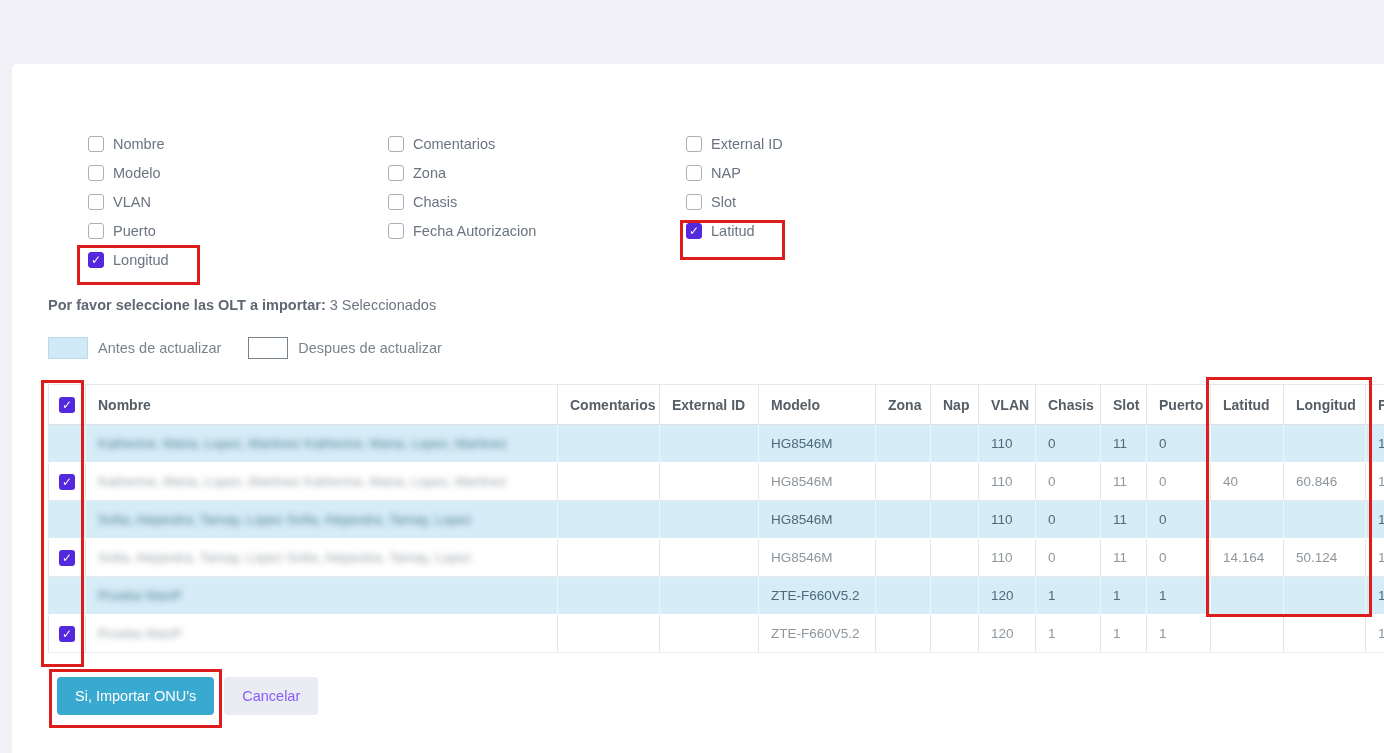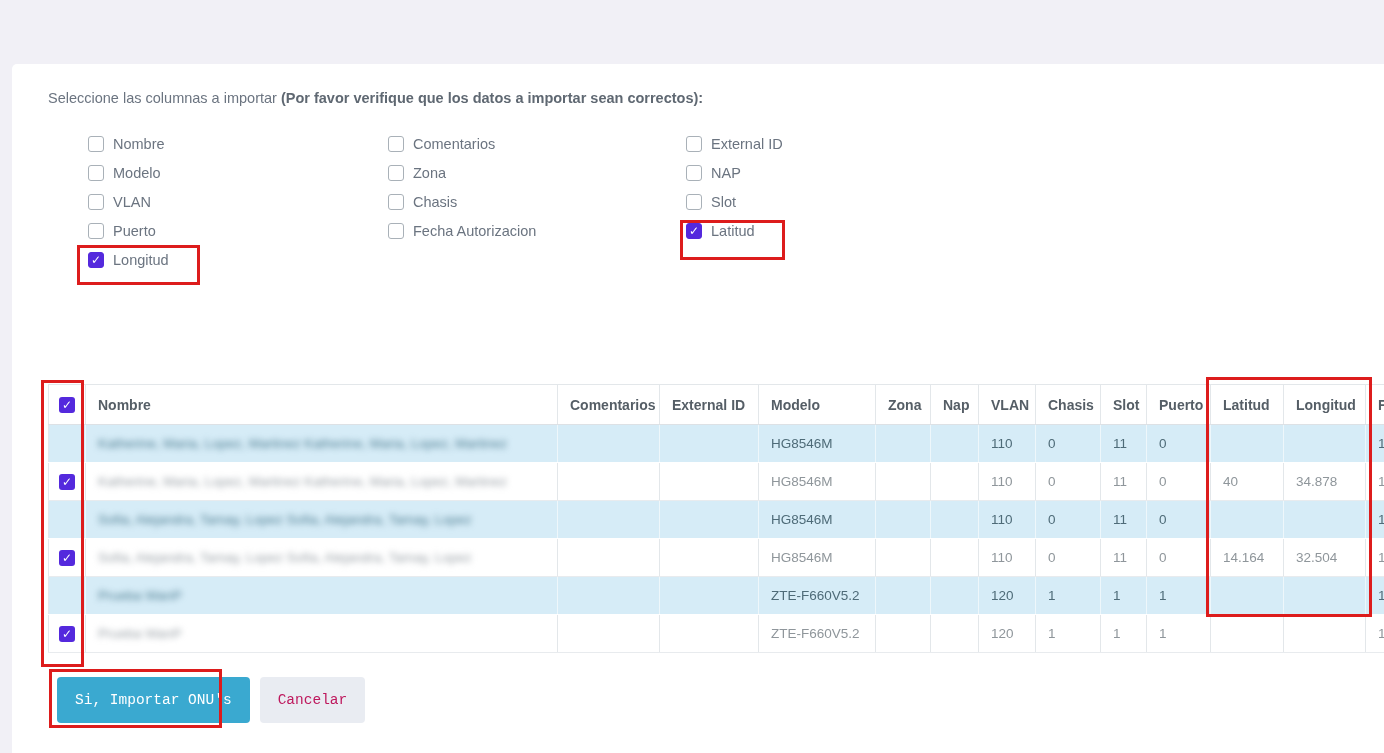"Seleccione las columnas a importar" div.cols-label { html: <div> <span>Seleccione las columnas a importar </span><b>(Por favor verifique que los datos a importar sean correctos):</b> </div> -> none }
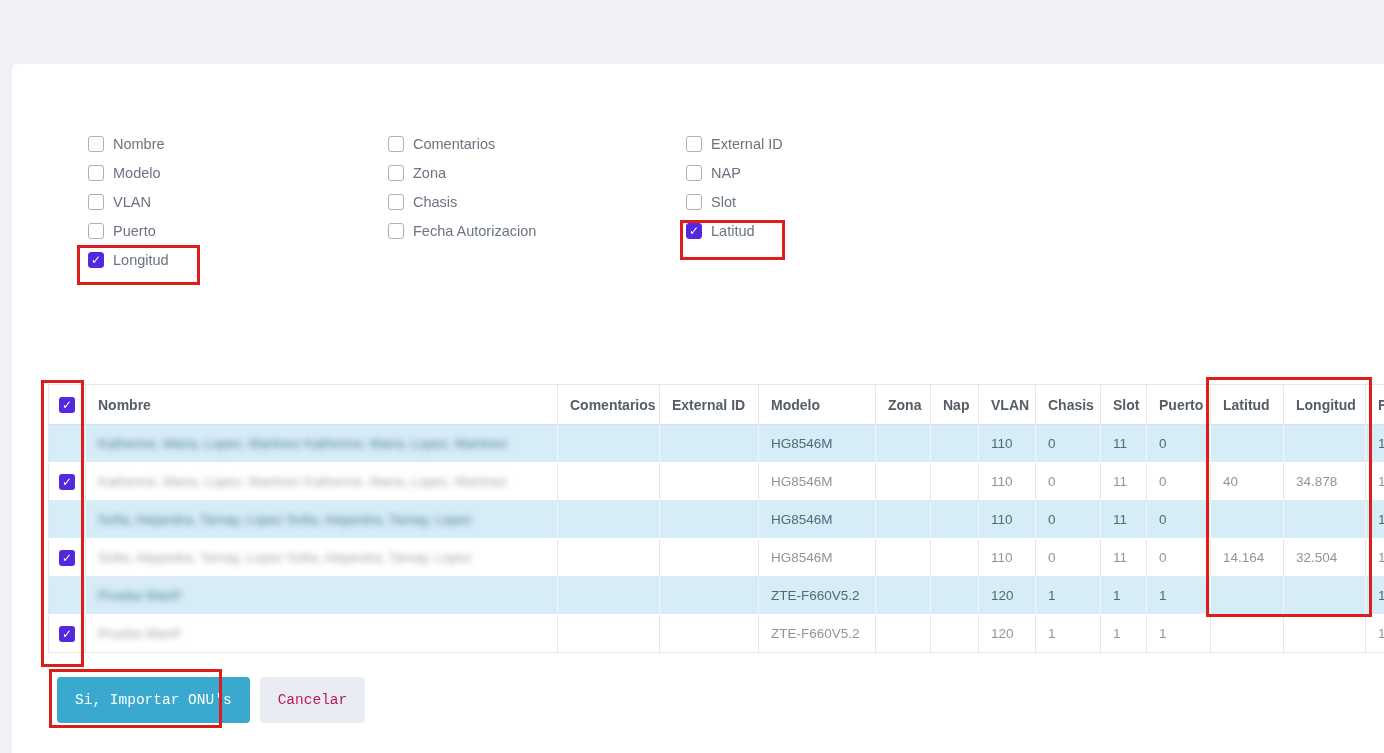"Por favor seleccione las OLT" div.olt-line { html: none -> <div> <b>Por favor seleccione las OLT a importar:</b><span> 3 Seleccionados</span> </div> }
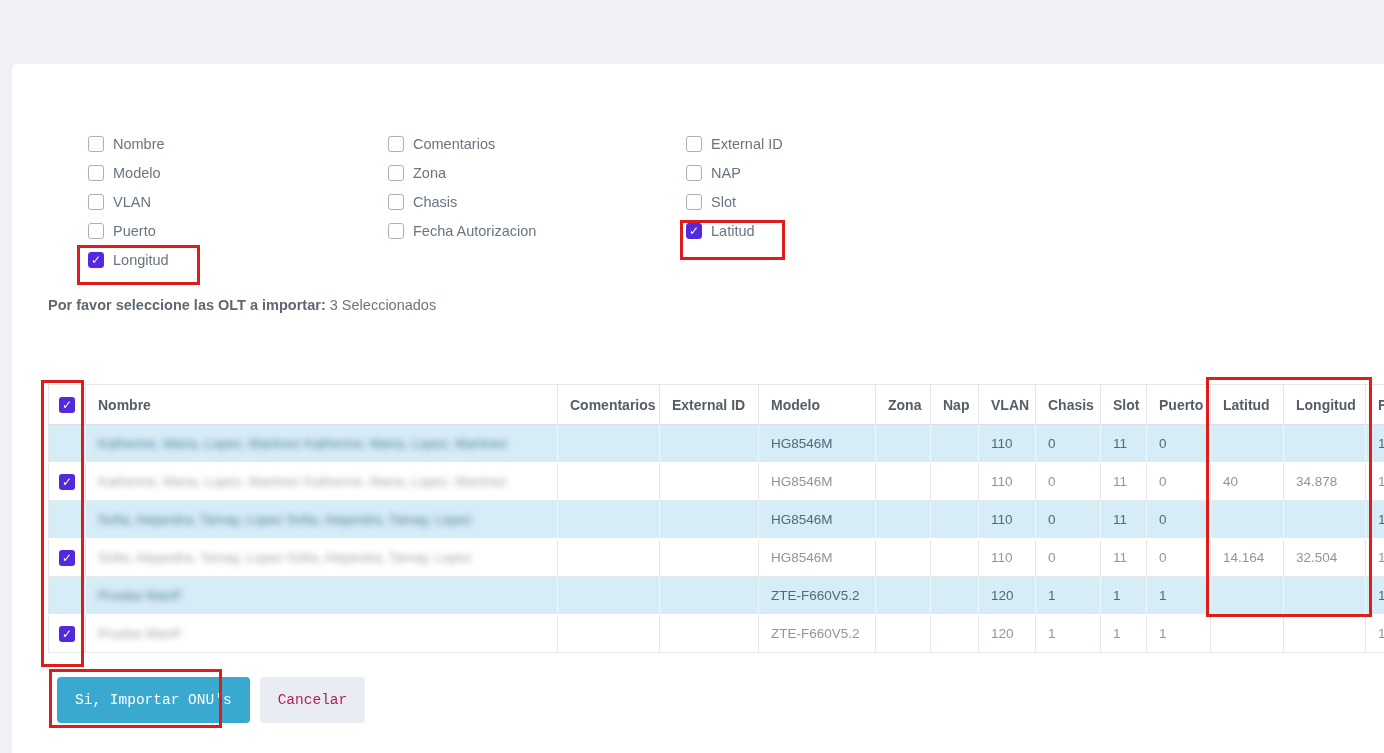"Antes de actualizar" div.legend { html: none -> <div> <span></span> <span>Antes de actualizar</span> <span></span> <span>Despues de actualizar</span> </div> }
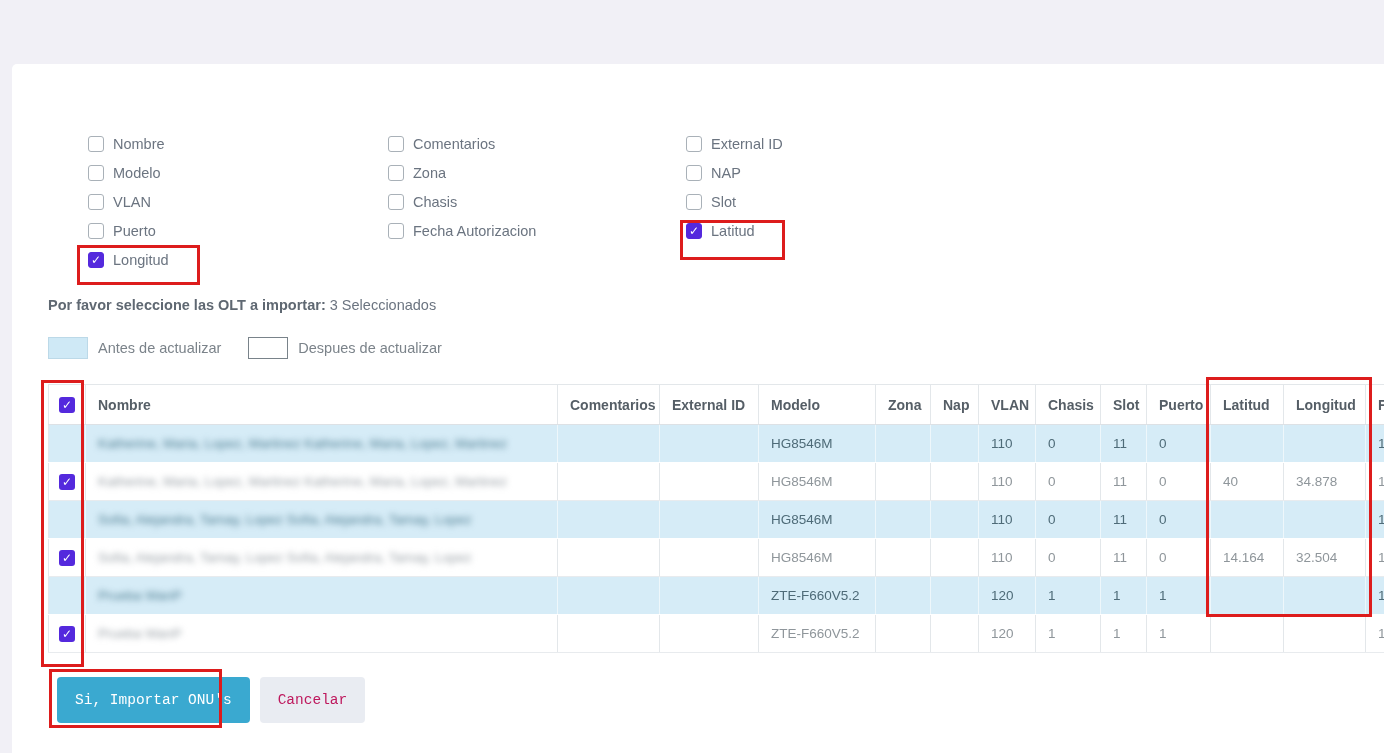"34.878" td { text: 34.878 -> 60.846 }
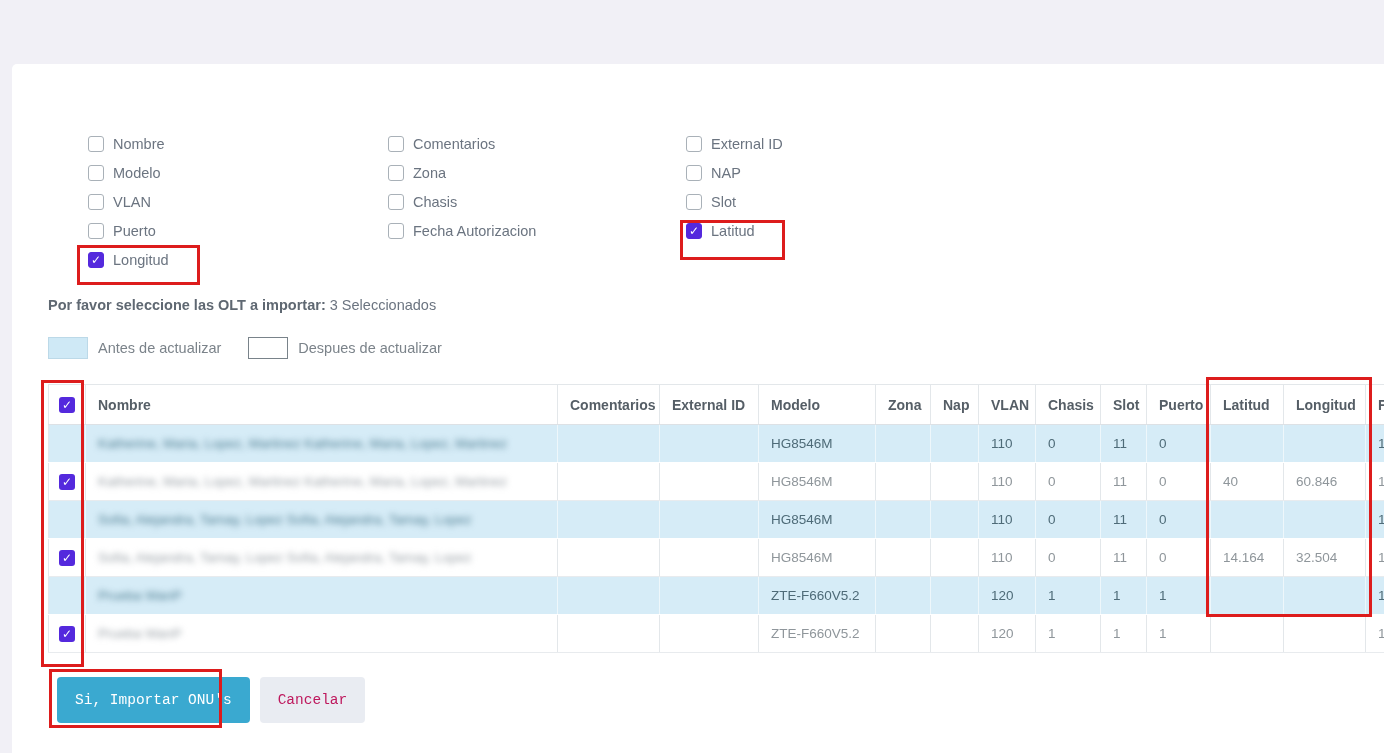"32.504" td { text: 32.504 -> 50.124 }
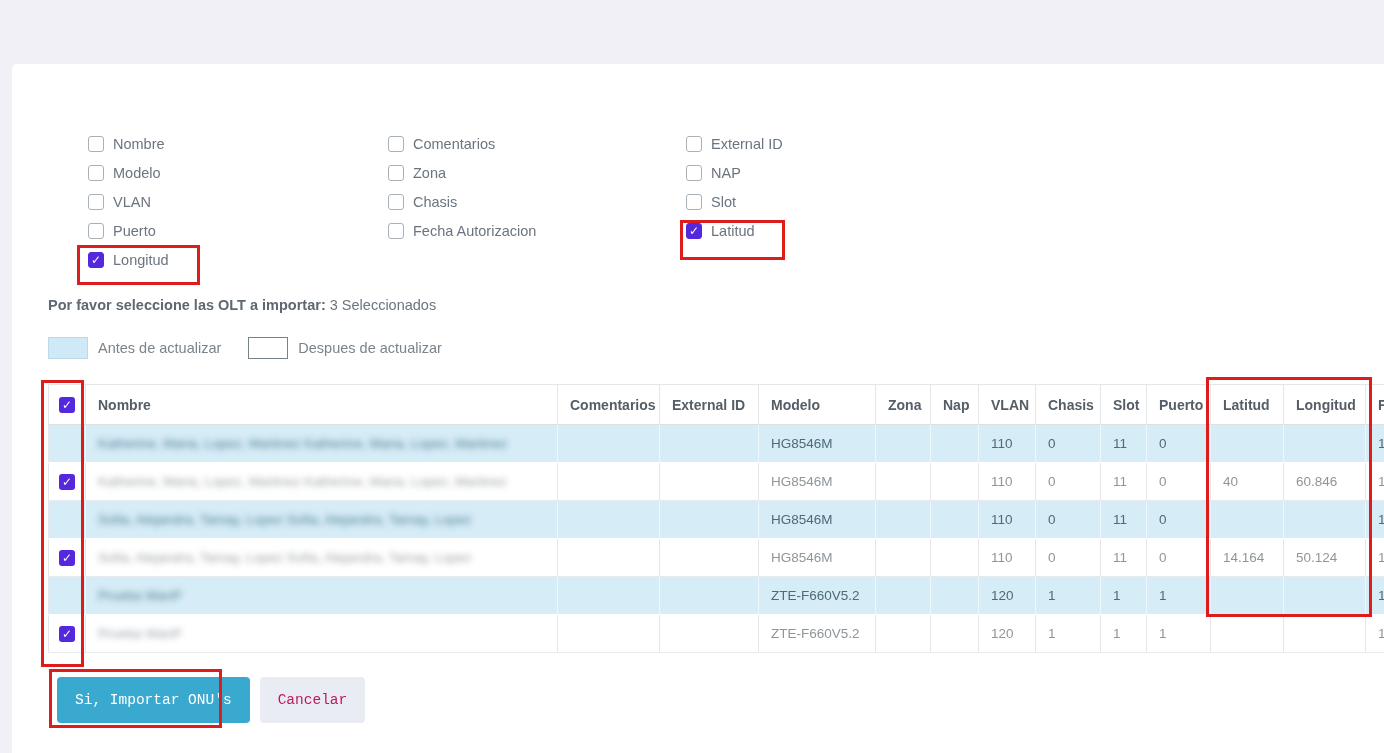"Si, Importar ONU's" .btn { font-family: Liberation Mono, monospace -> Liberation Sans, sans-serif; height: 46px -> 38px }
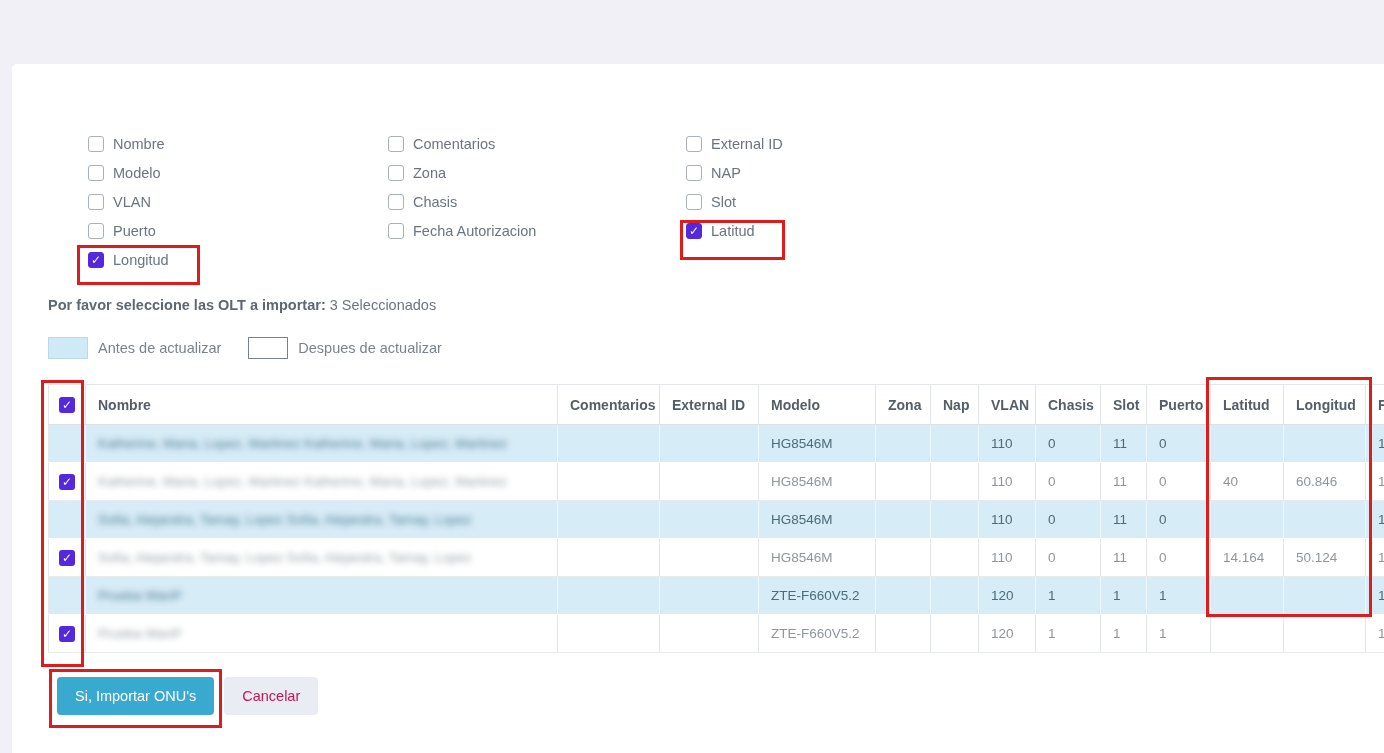"Cancelar" .btn.cancel { color: #be185d -> #8b5cf6 }
